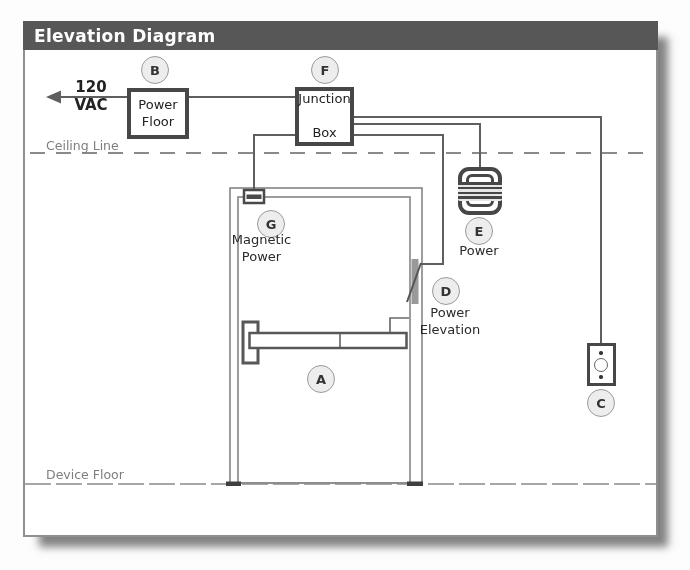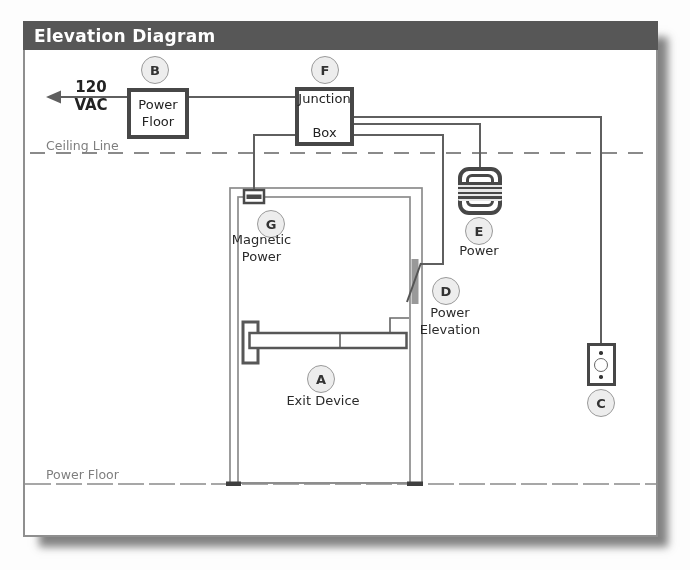"Exit Device" div { html: <div>Exit Device</div> -> none }
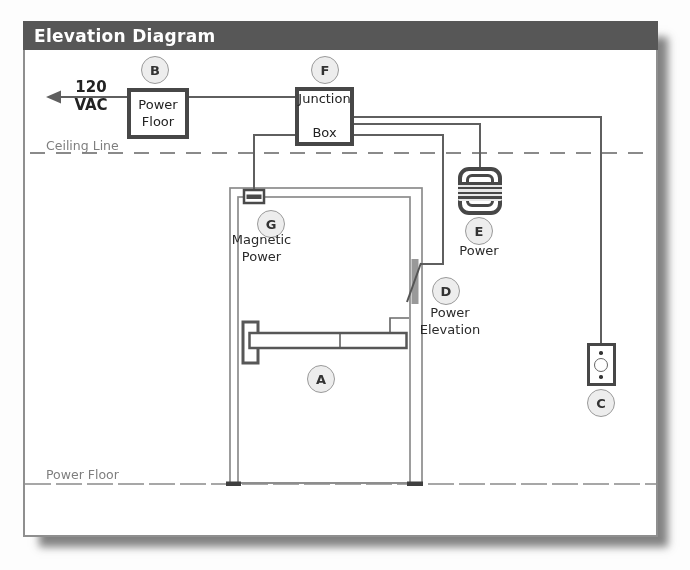"Power Floor" div.lbl-gray { text: Power -> Device }
